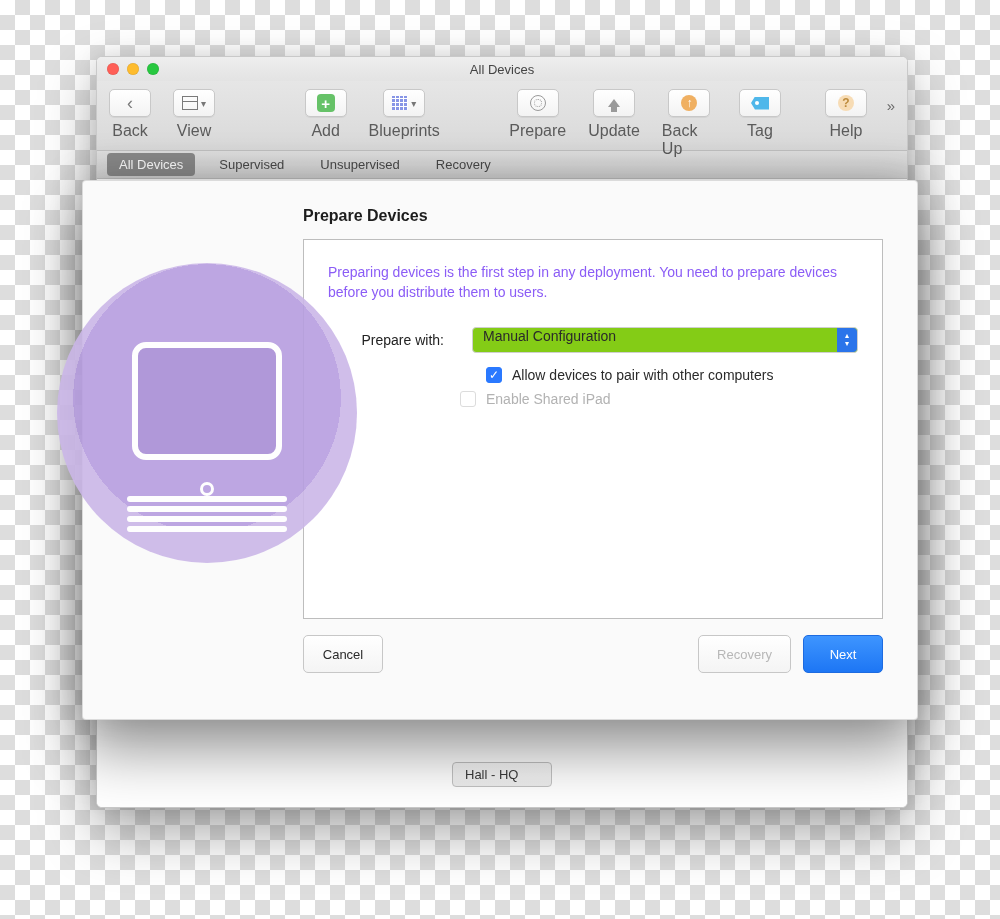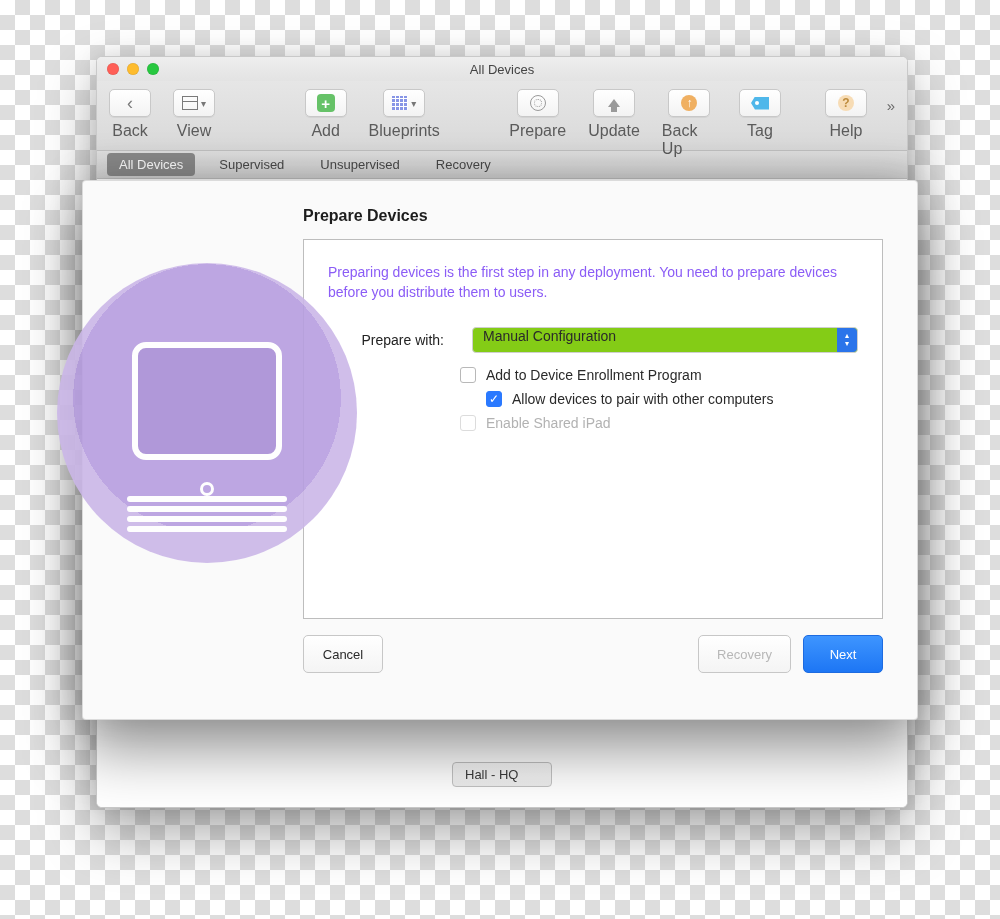"Add to Device Enrollment Program" div.chk-row { html: <div> <span></span> <span>Add to Device Enrollment Program</span> </div> -> none }
